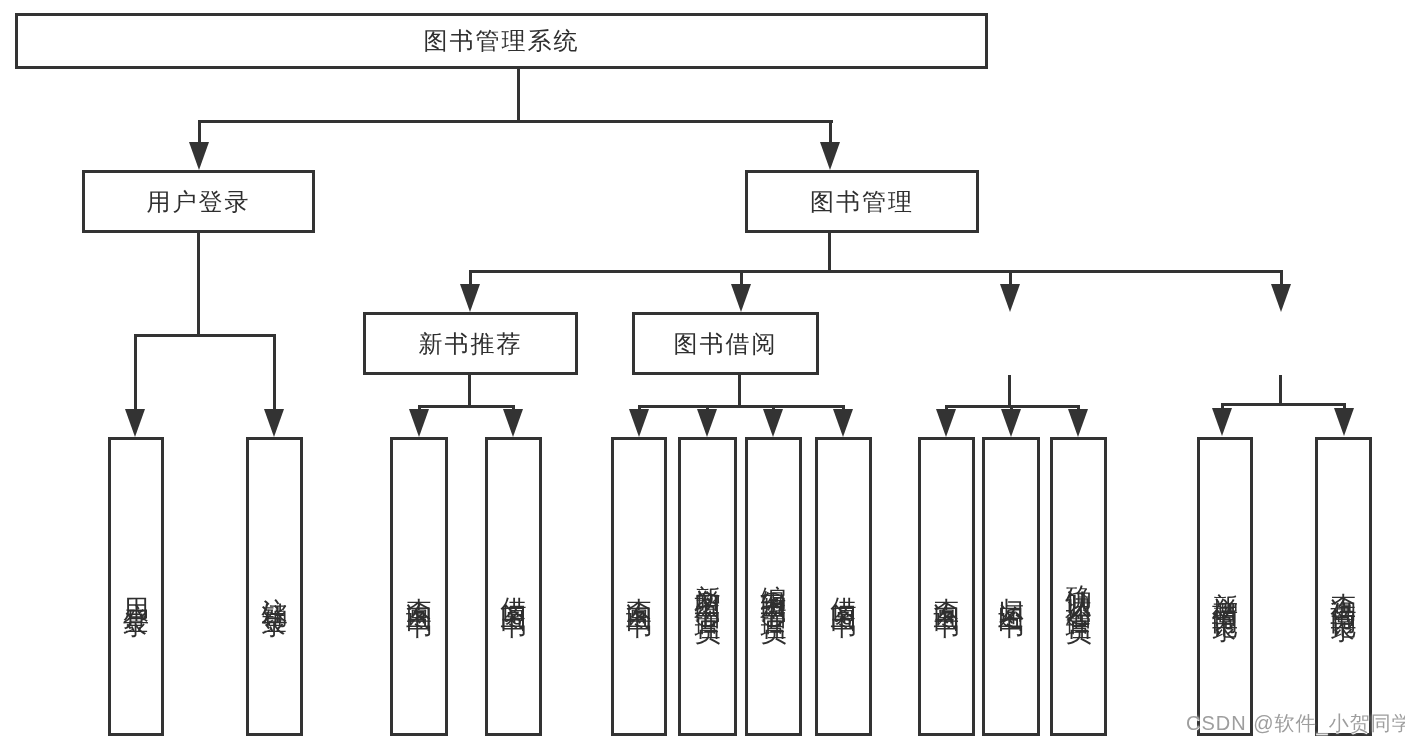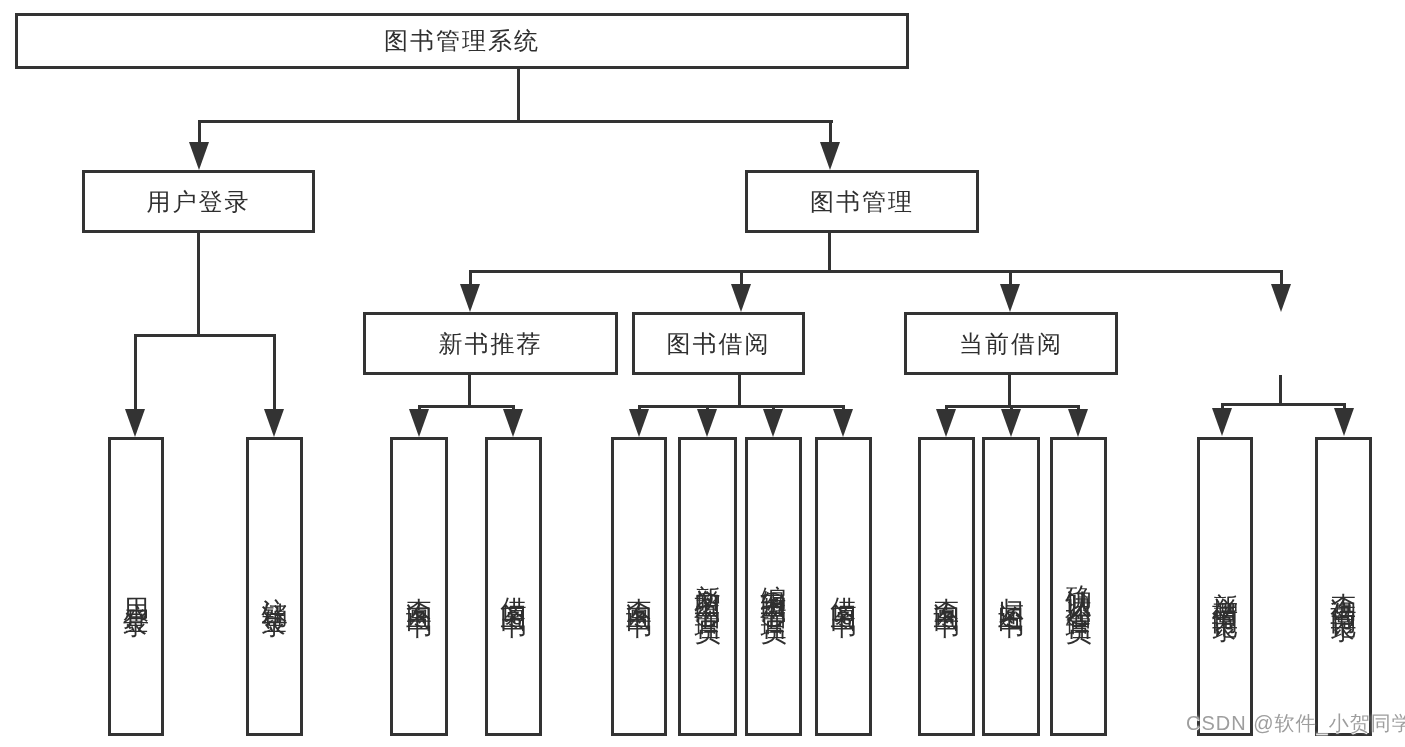"图书管理系统" div.hbox { width: 894px -> 973px }
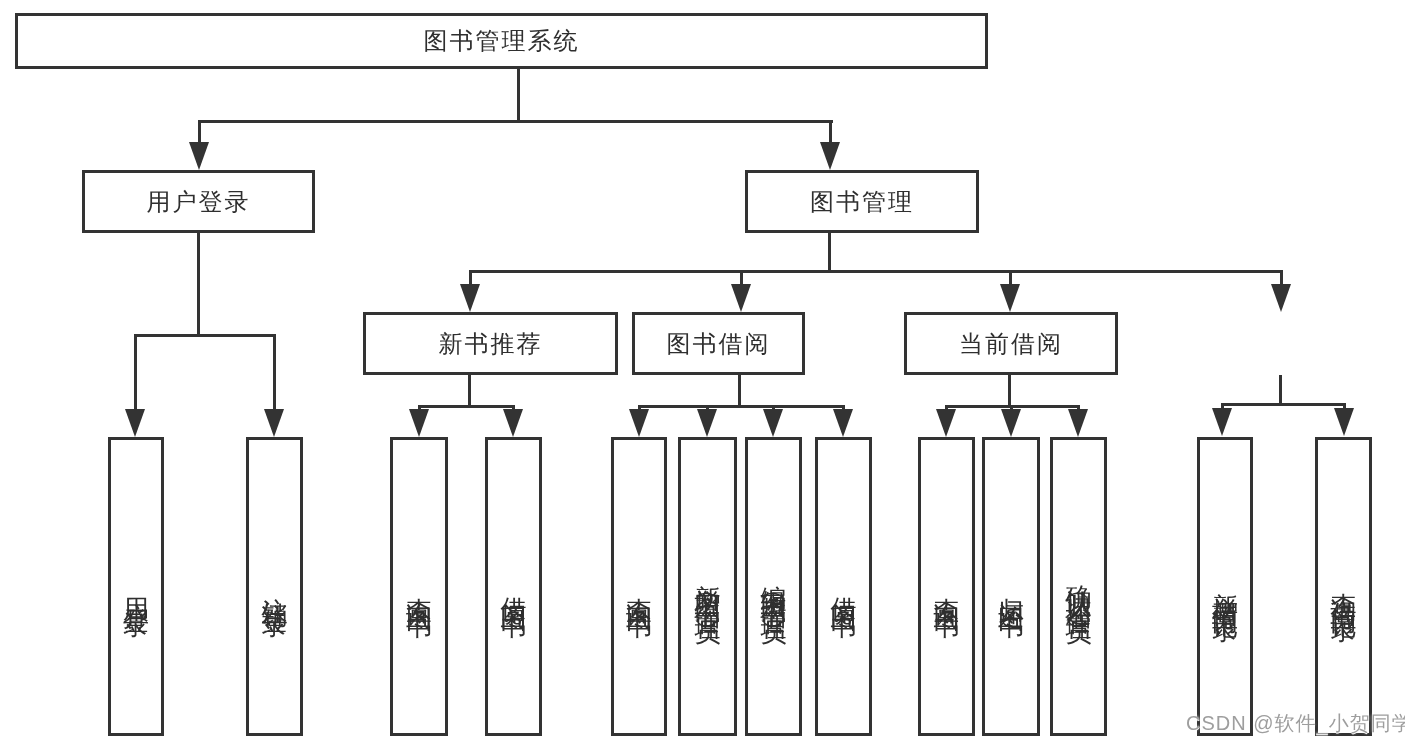"新书推荐" div.hbox { width: 255px -> 215px }
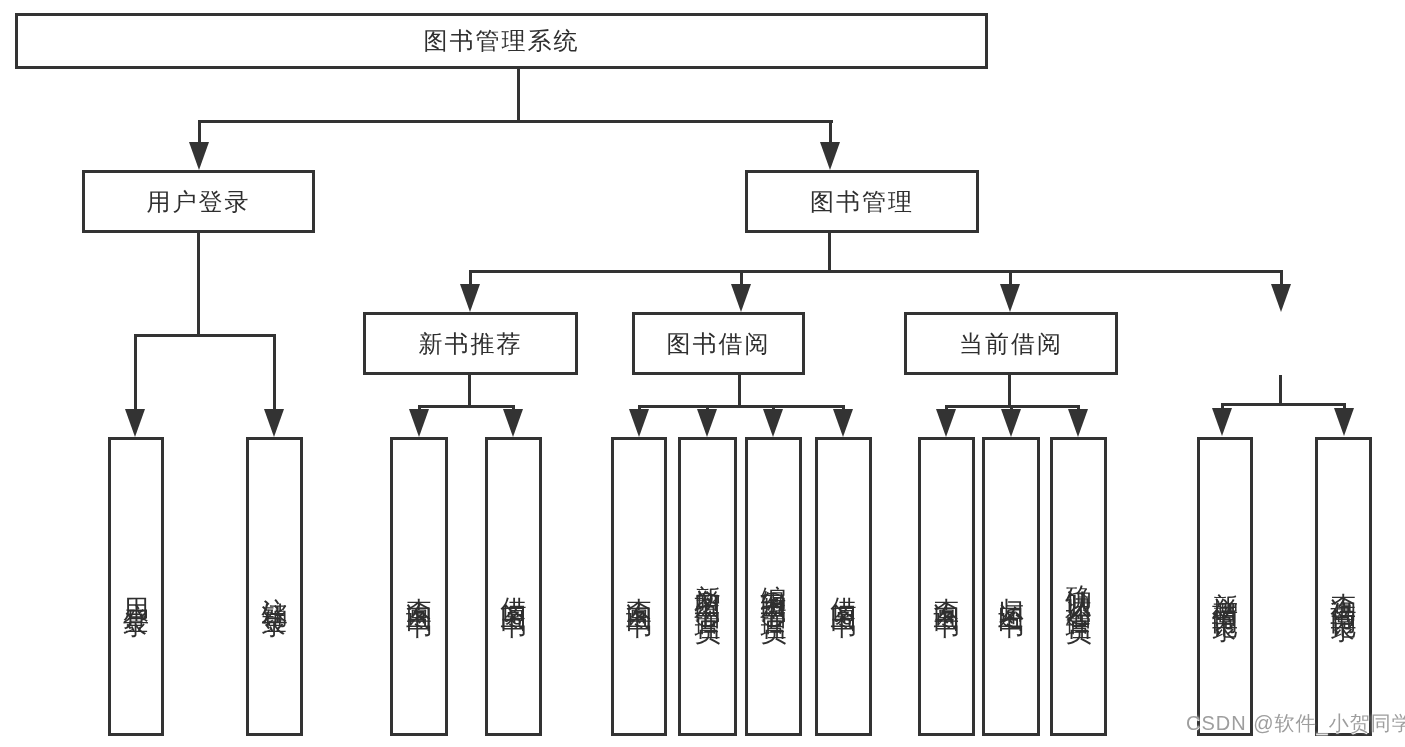"图书借阅" div.hbox { width: 173px -> 187px }
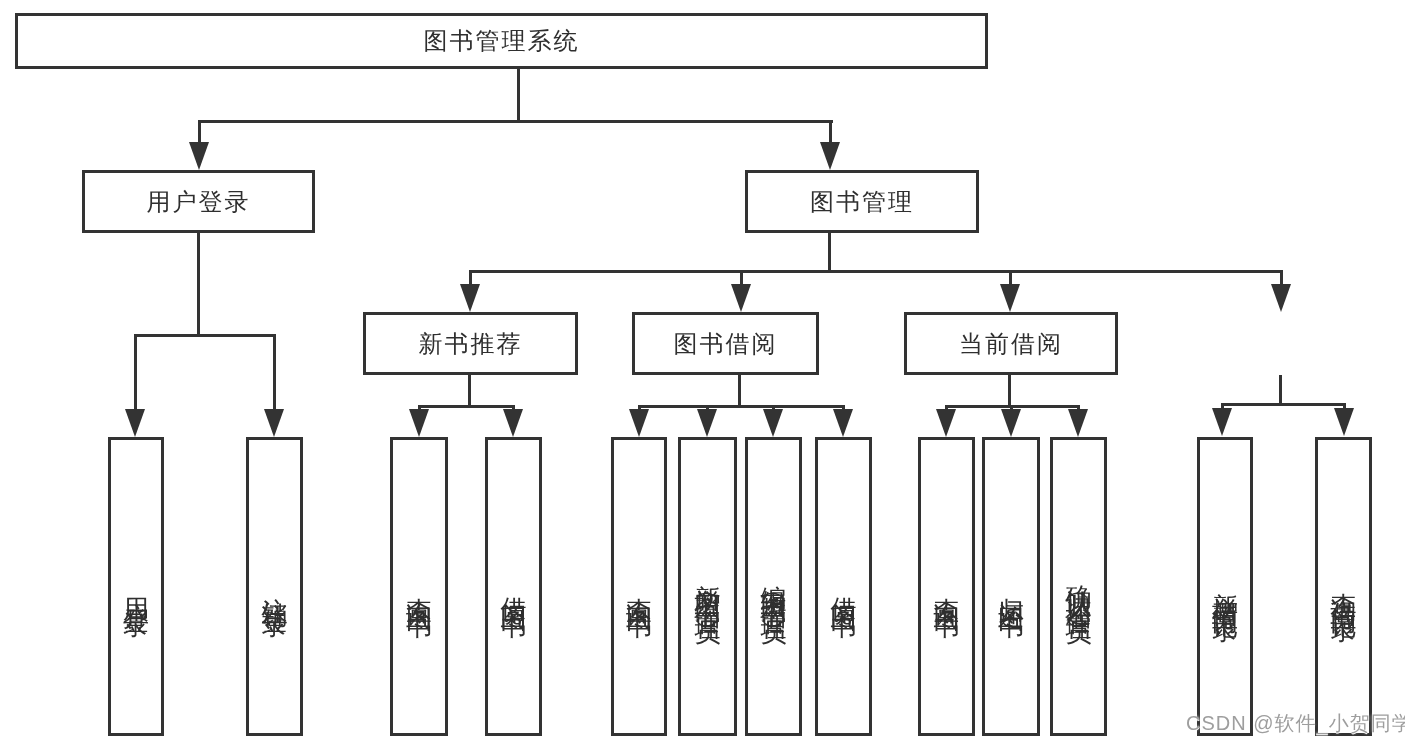"当前借阅" div.hbox { html: <div> <span>当前借阅</span> </div> -> none }
